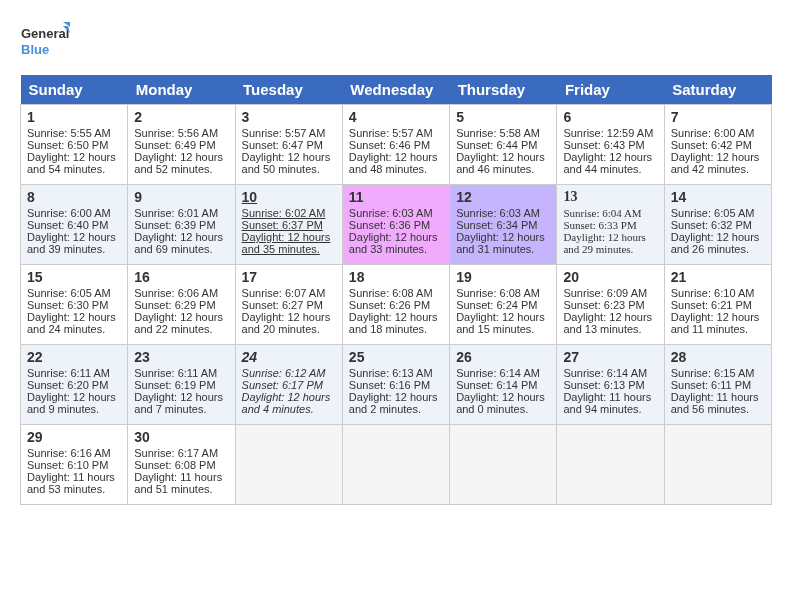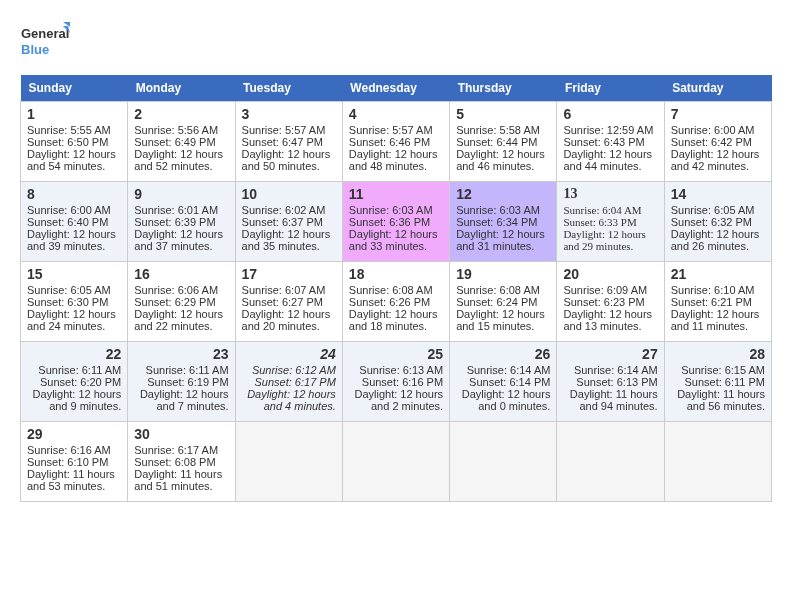"Sunday" th { font-size: 12px -> 15px }
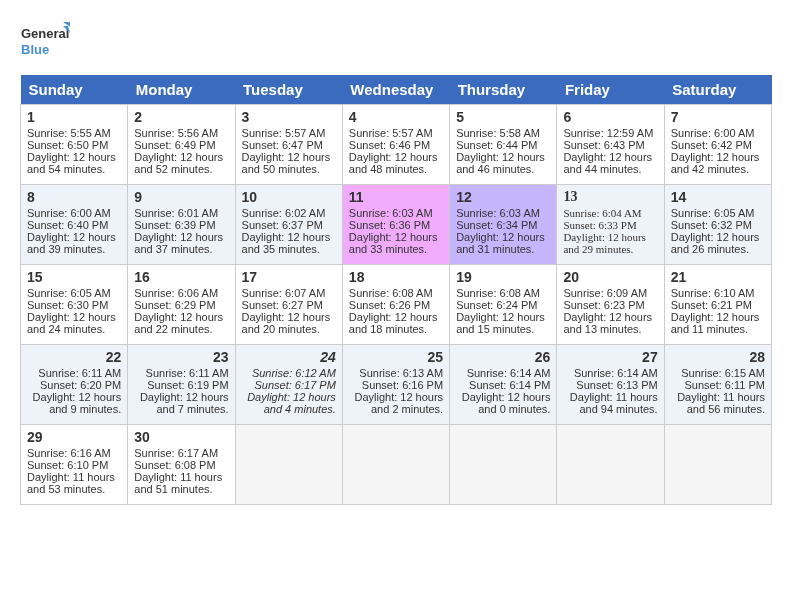"10" td { text-decoration: none -> underline }
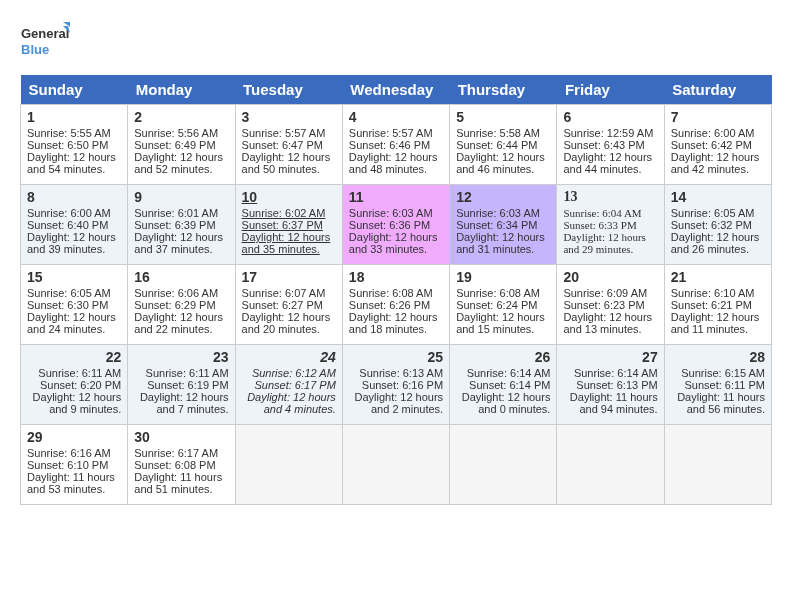"and 37 minutes." div { text: 37 -> 69 }
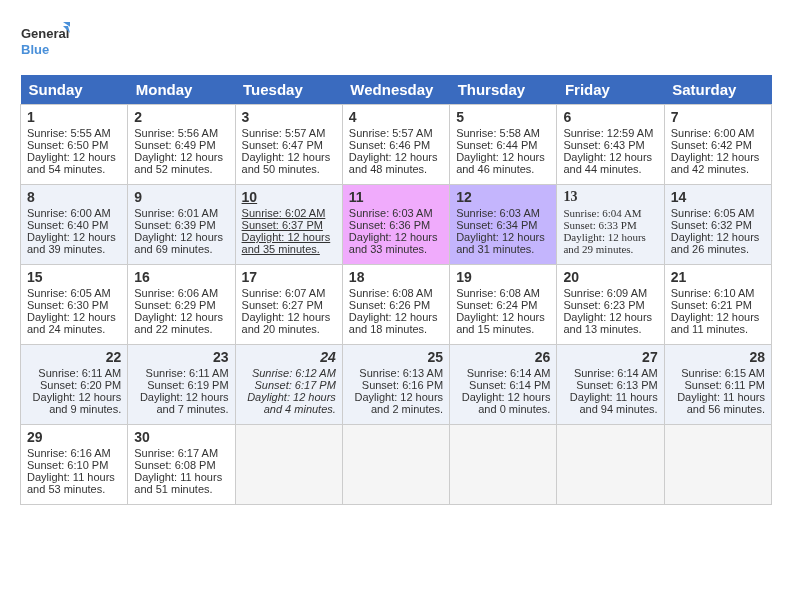"22" tr.week-row { text-align: right -> none }
